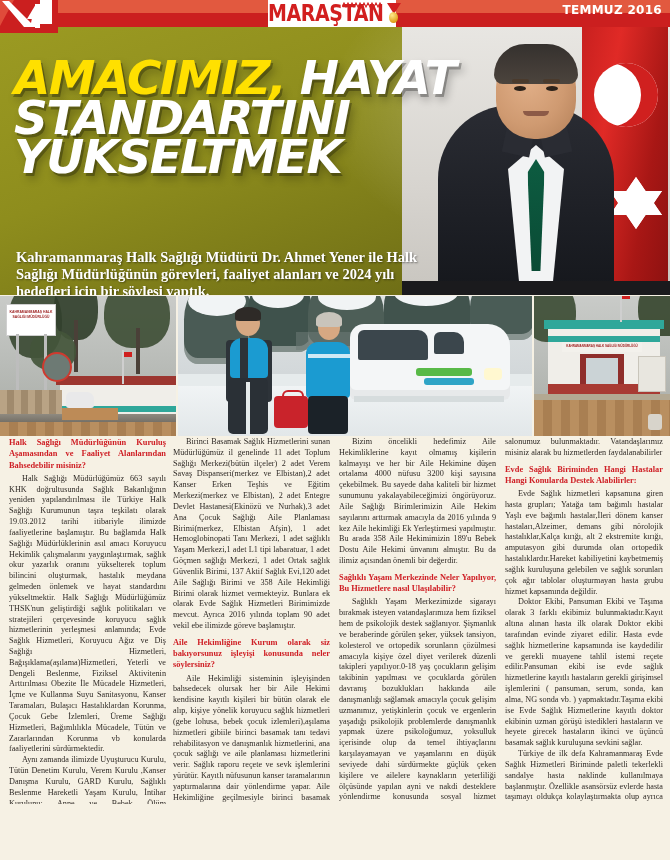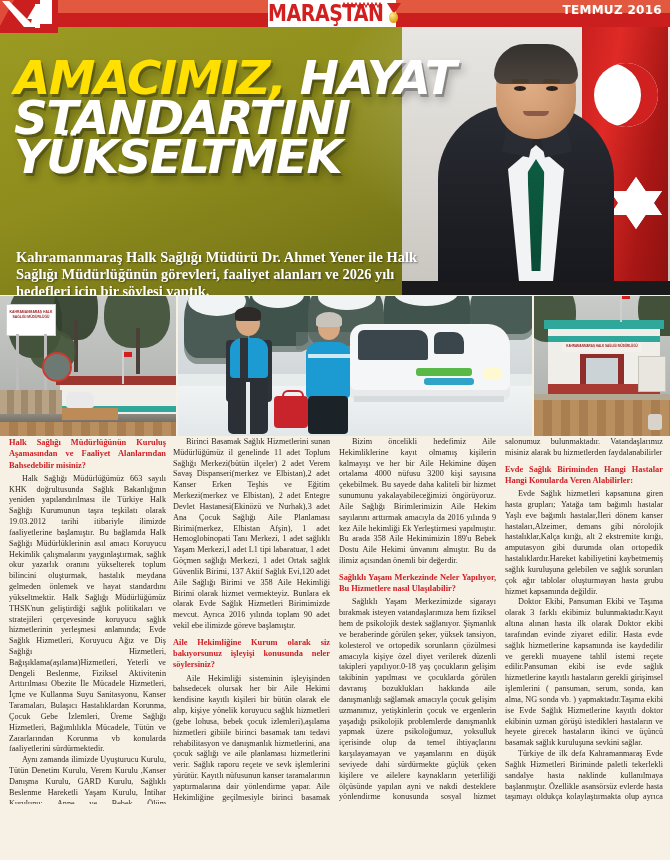"Kahramanmaraş Halk Sağlığı Müdürü Dr." div.hero-lead { text: 2026 -> 2024 }
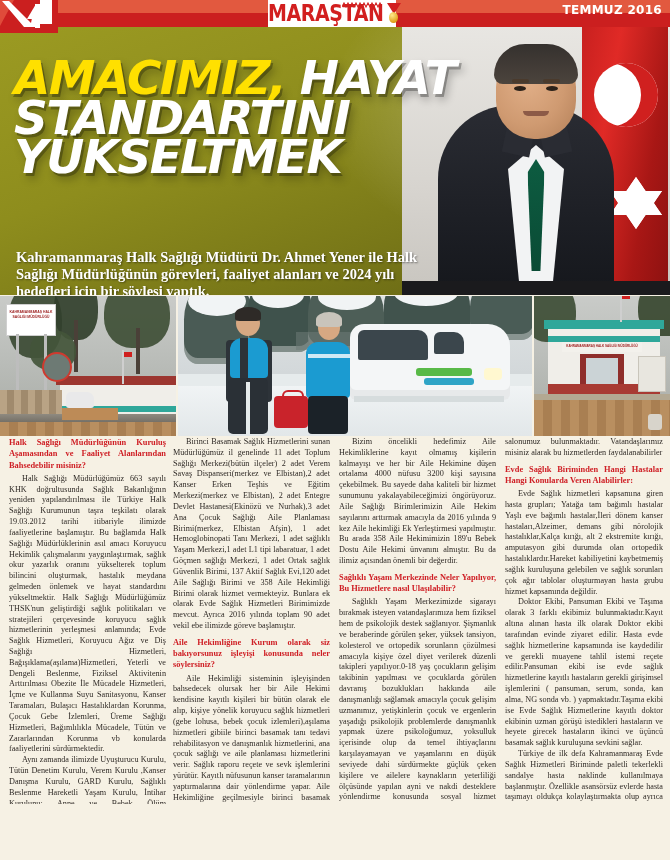"Evde Sağlık Biriminden Hangi Hastalar" p.q { text: Veren -> Destek }
